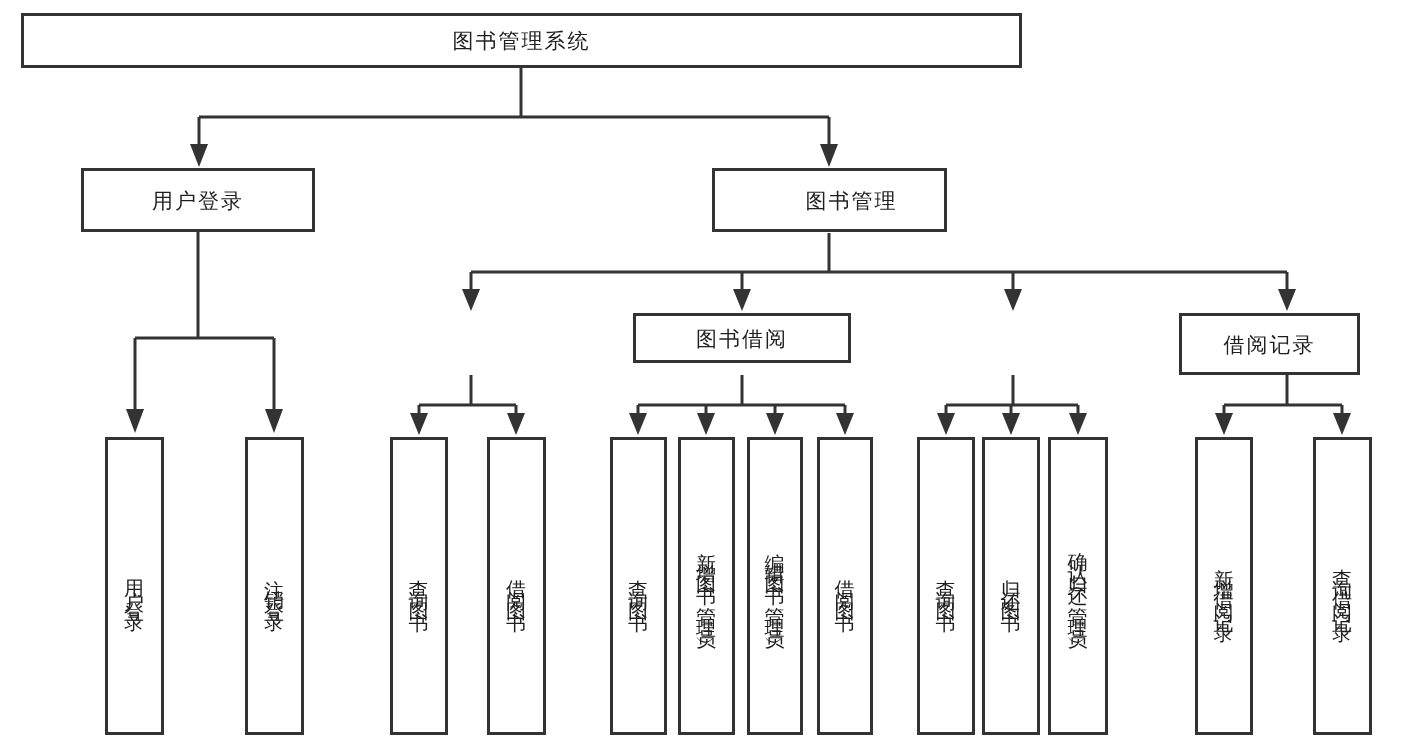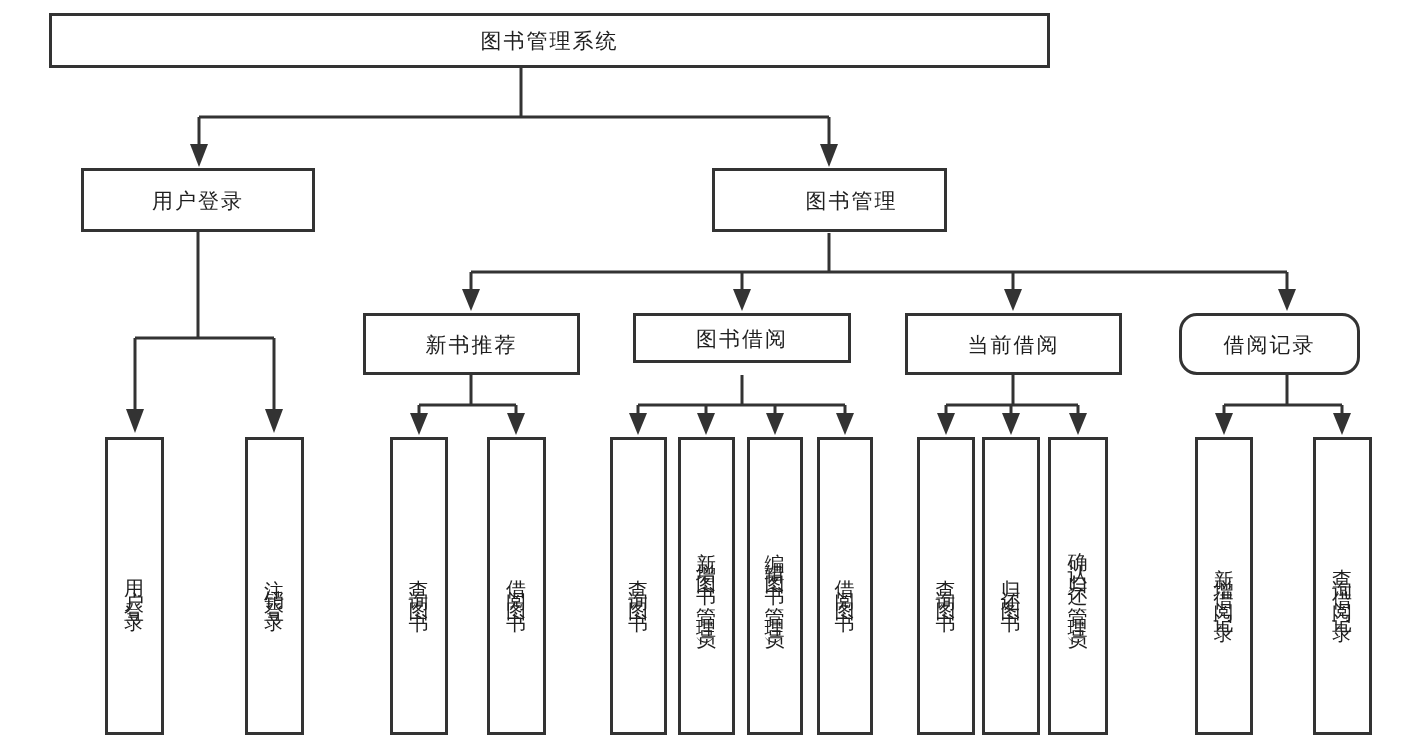"图书管理系统" div.node { margin-left: 28px -> none }
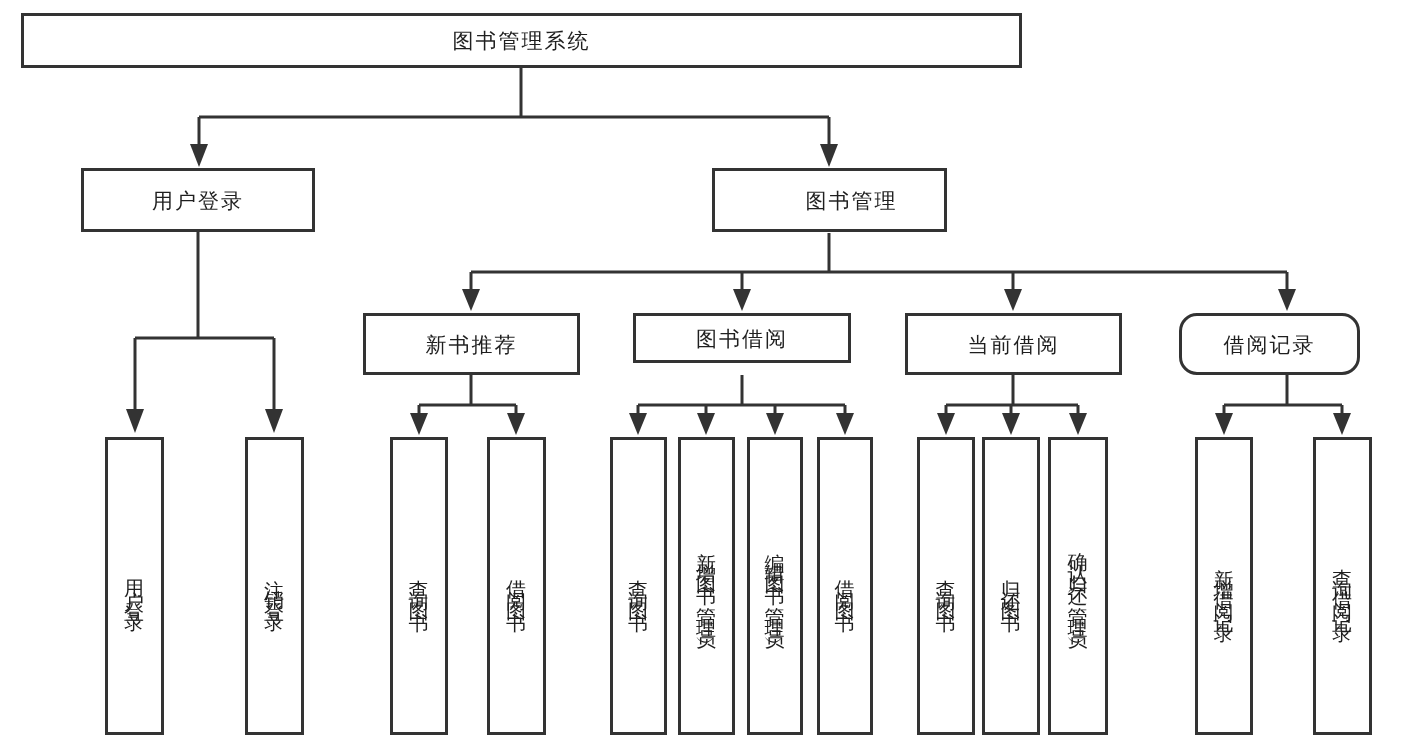"新书推荐" div.node { html: <div>新书推荐</div> -> none }
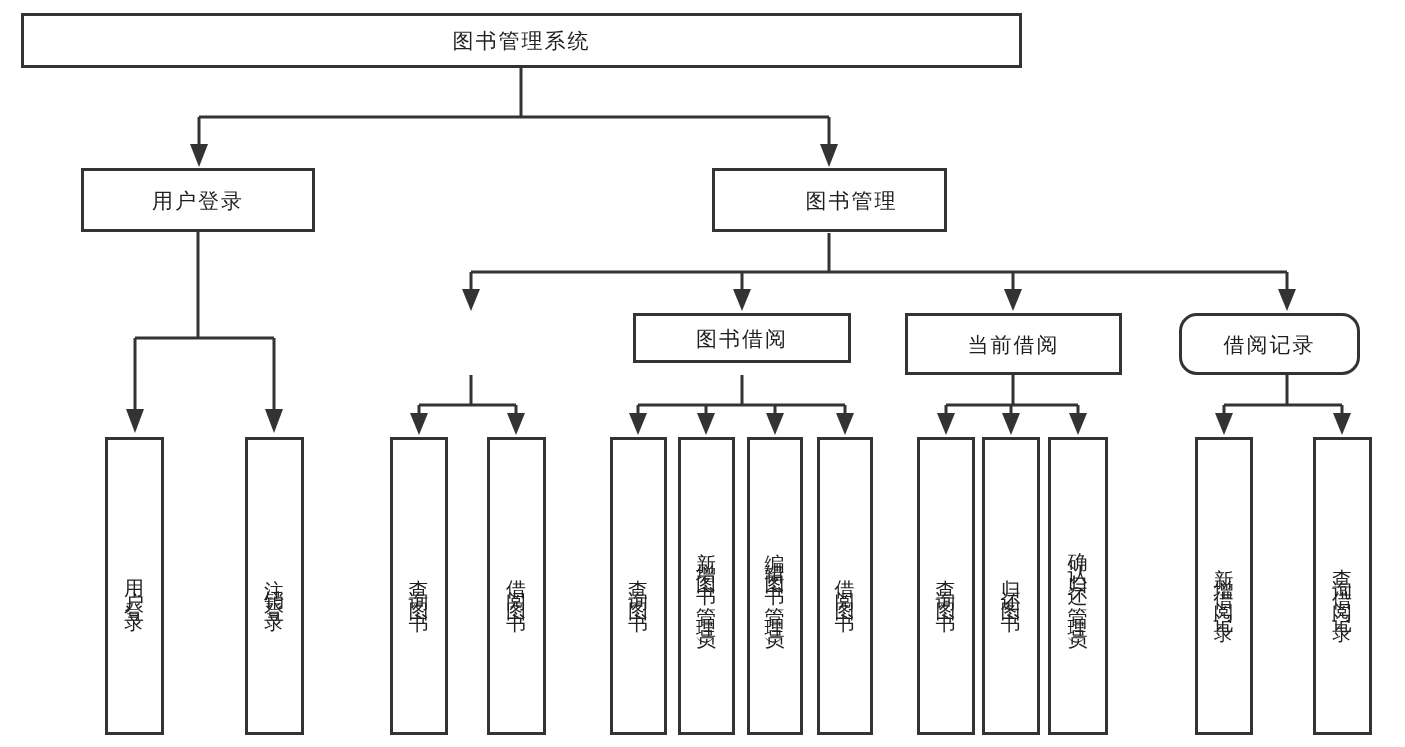"当前借阅" div.node { html: <div>当前借阅</div> -> none }
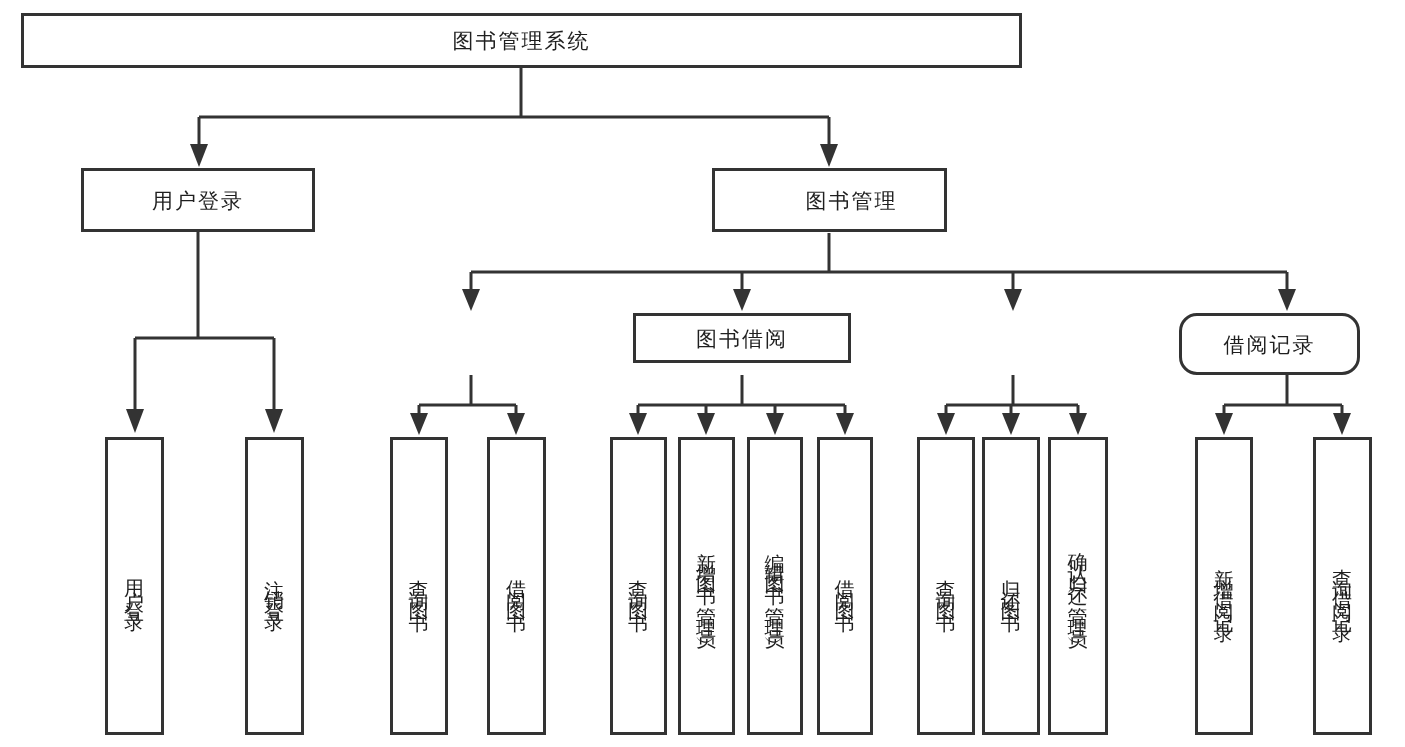"借阅记录" div.node { border-radius: 18px -> none }
